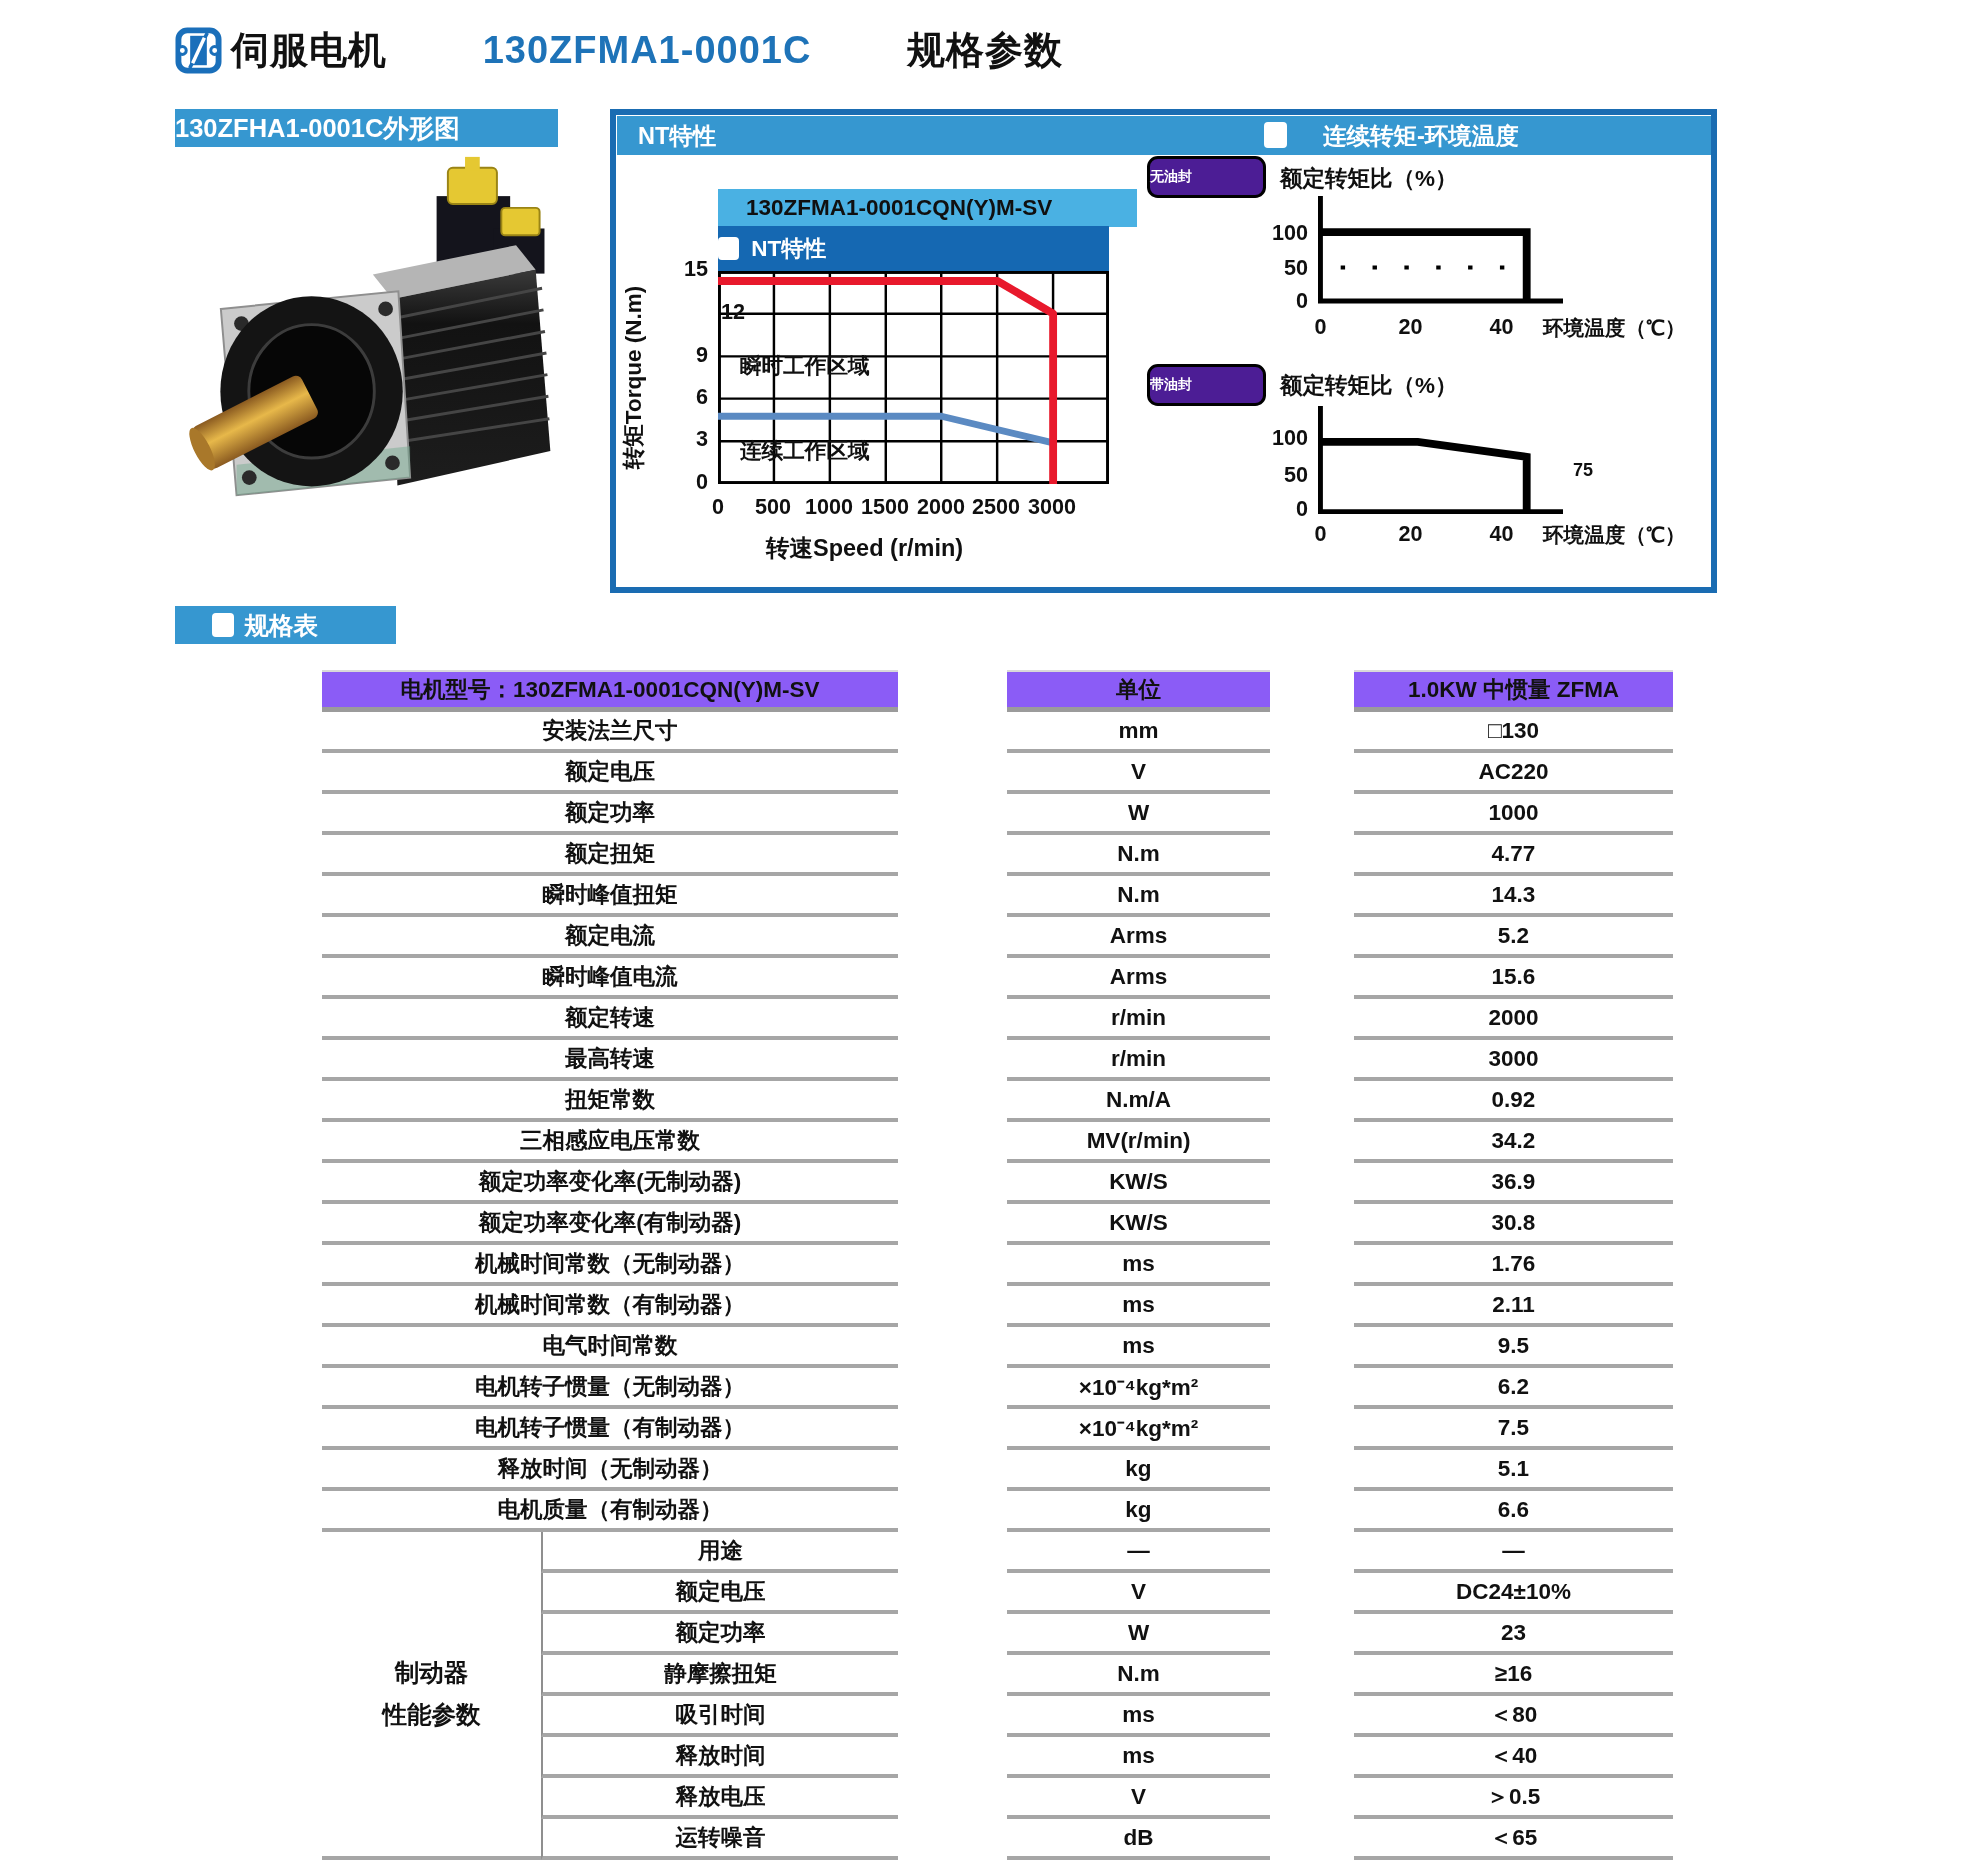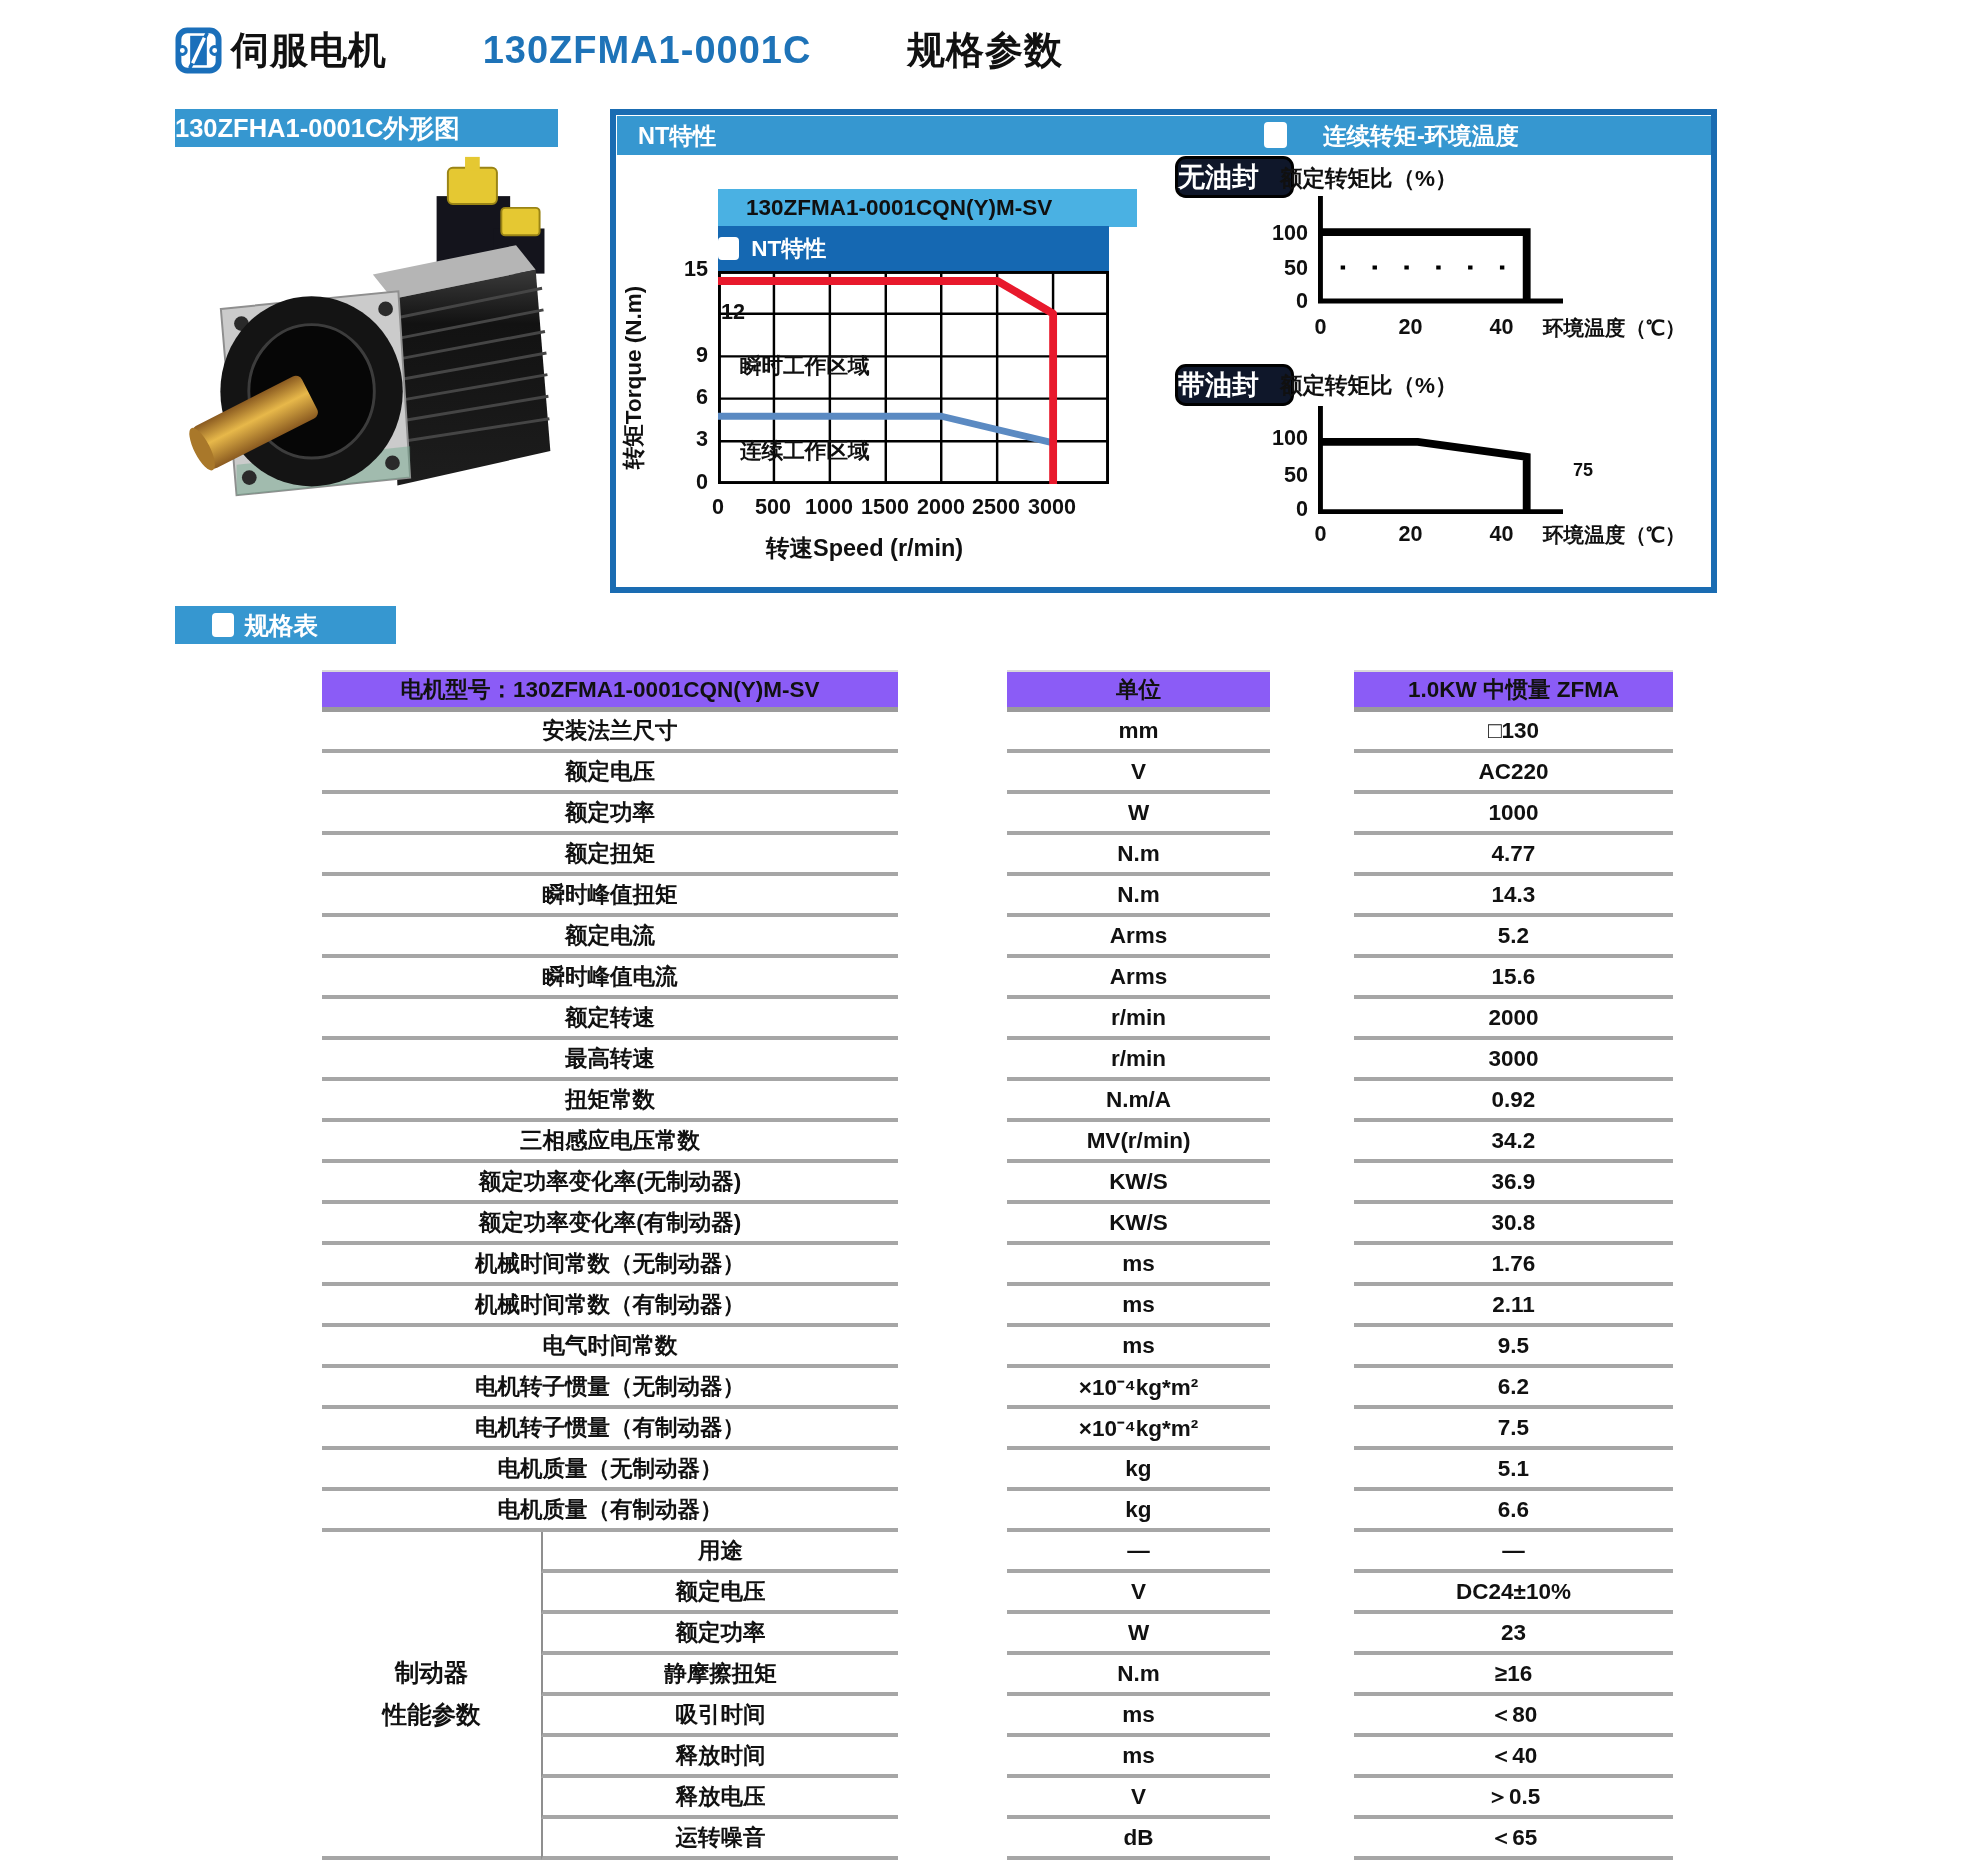"无油封" .greenbtn { background: #0f172a -> #4c1d95; font-size: 27px -> 14px; margin-left: 28px -> none }
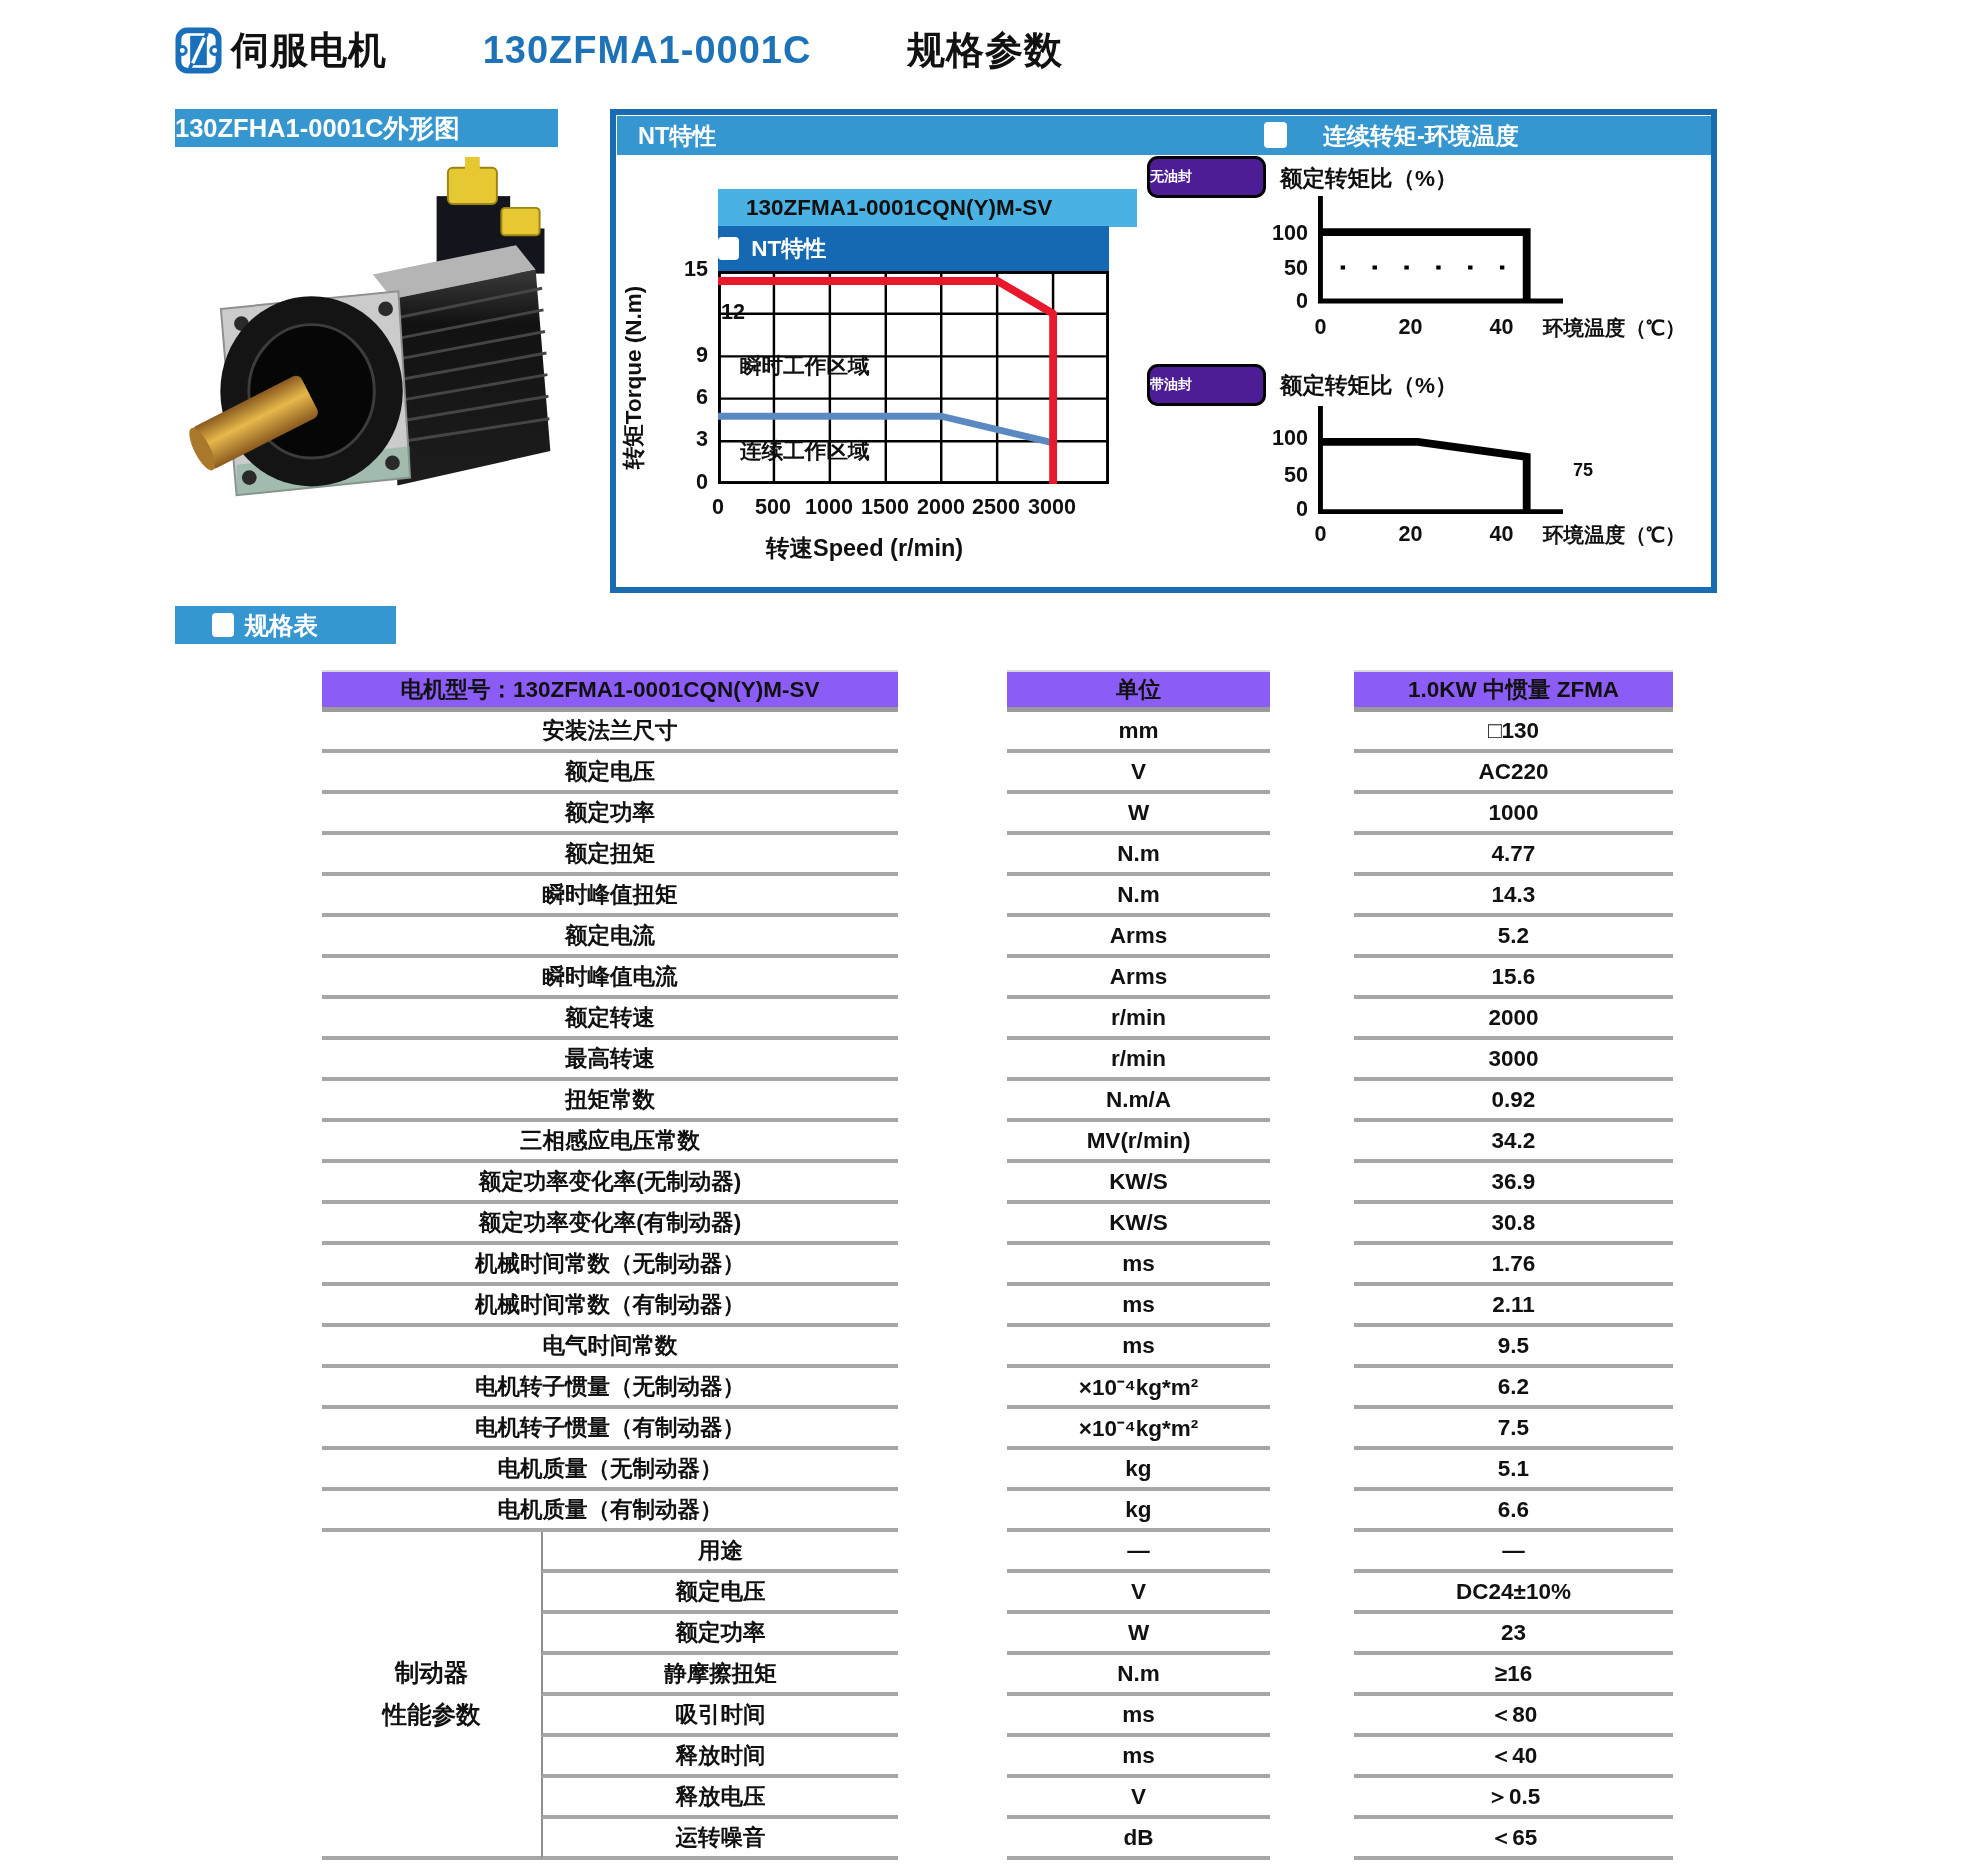"电机质量（无制动器）" div.cell { text: 电机质量 -> 释放时间 }
